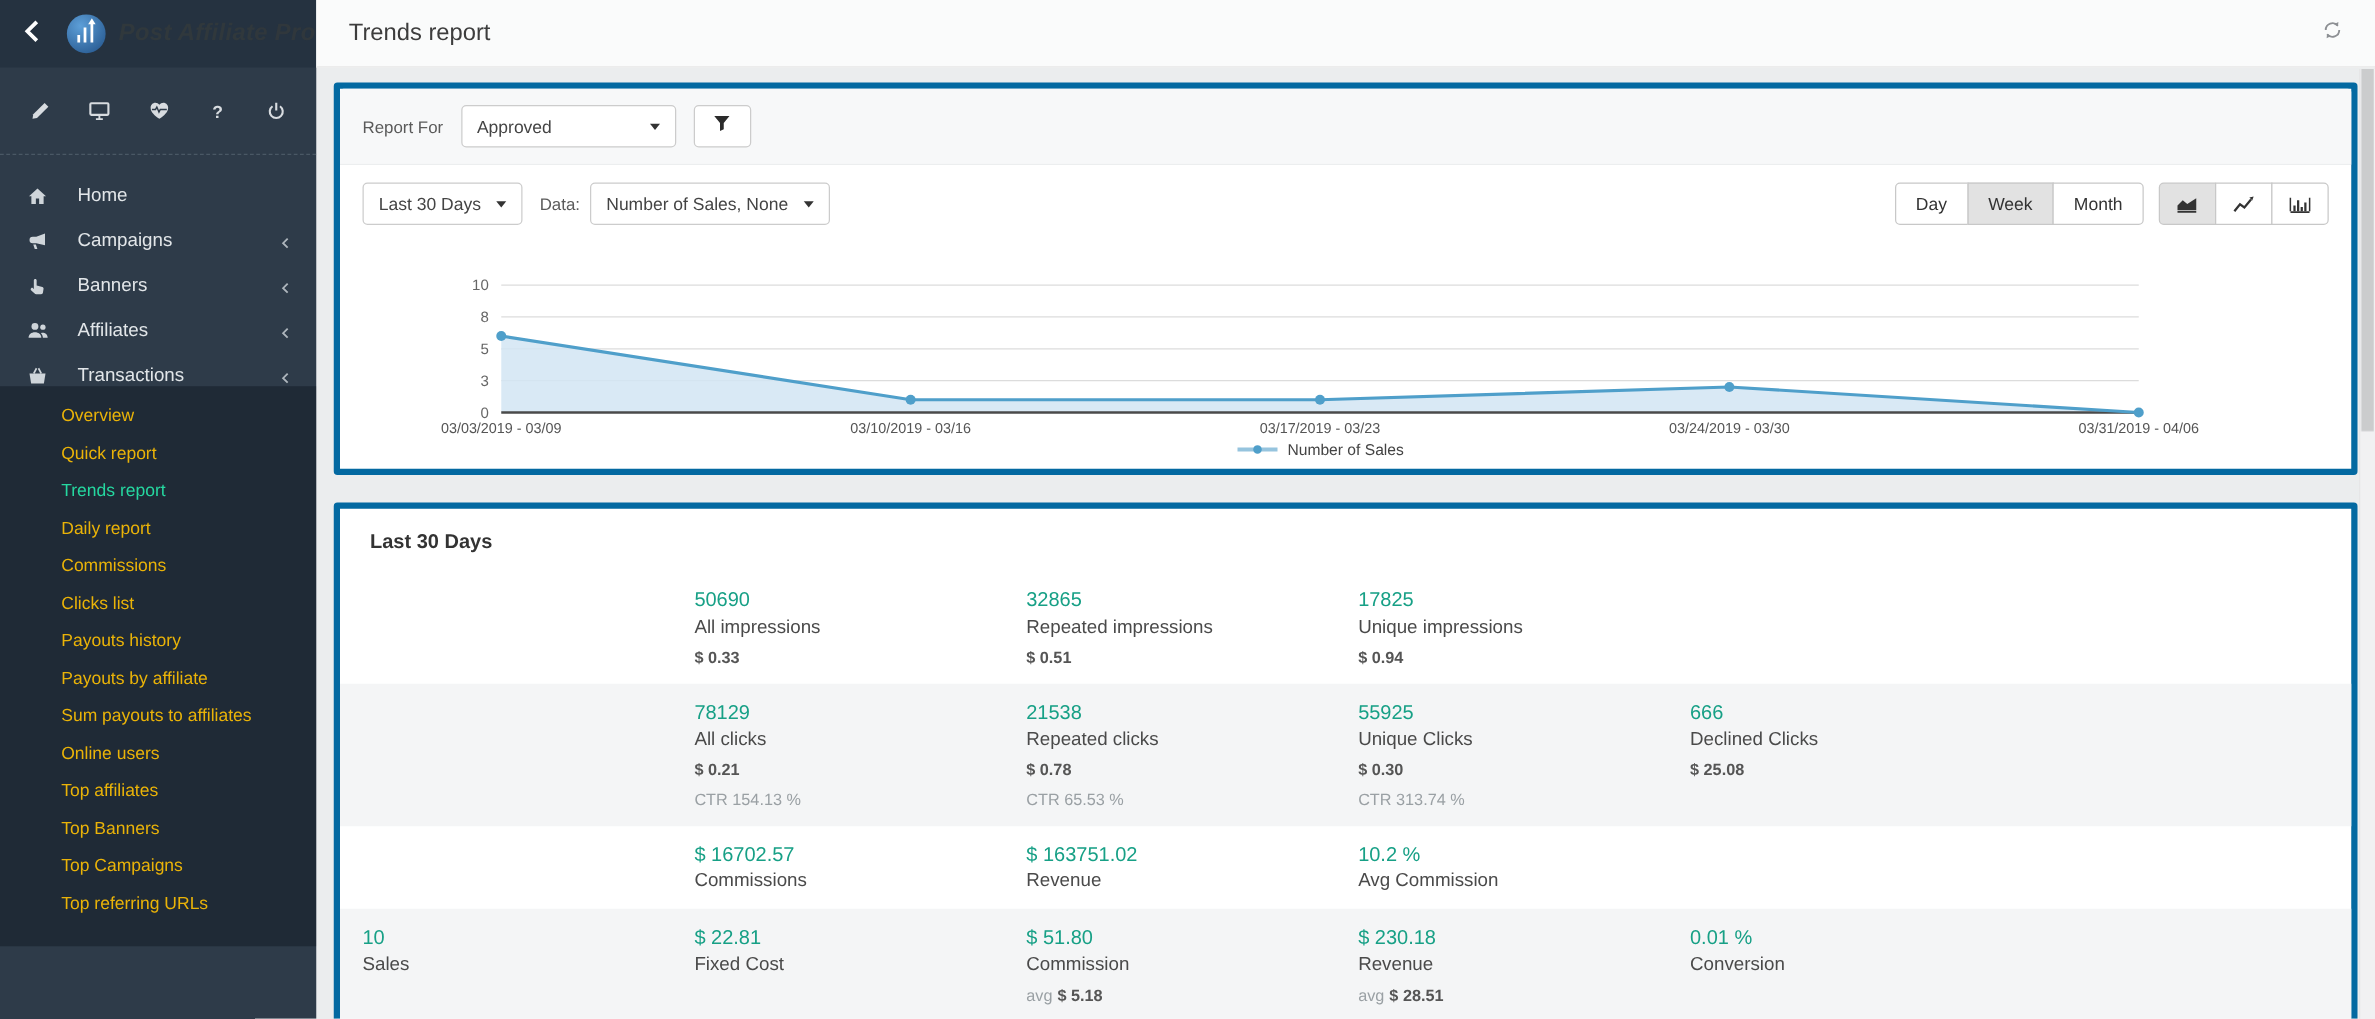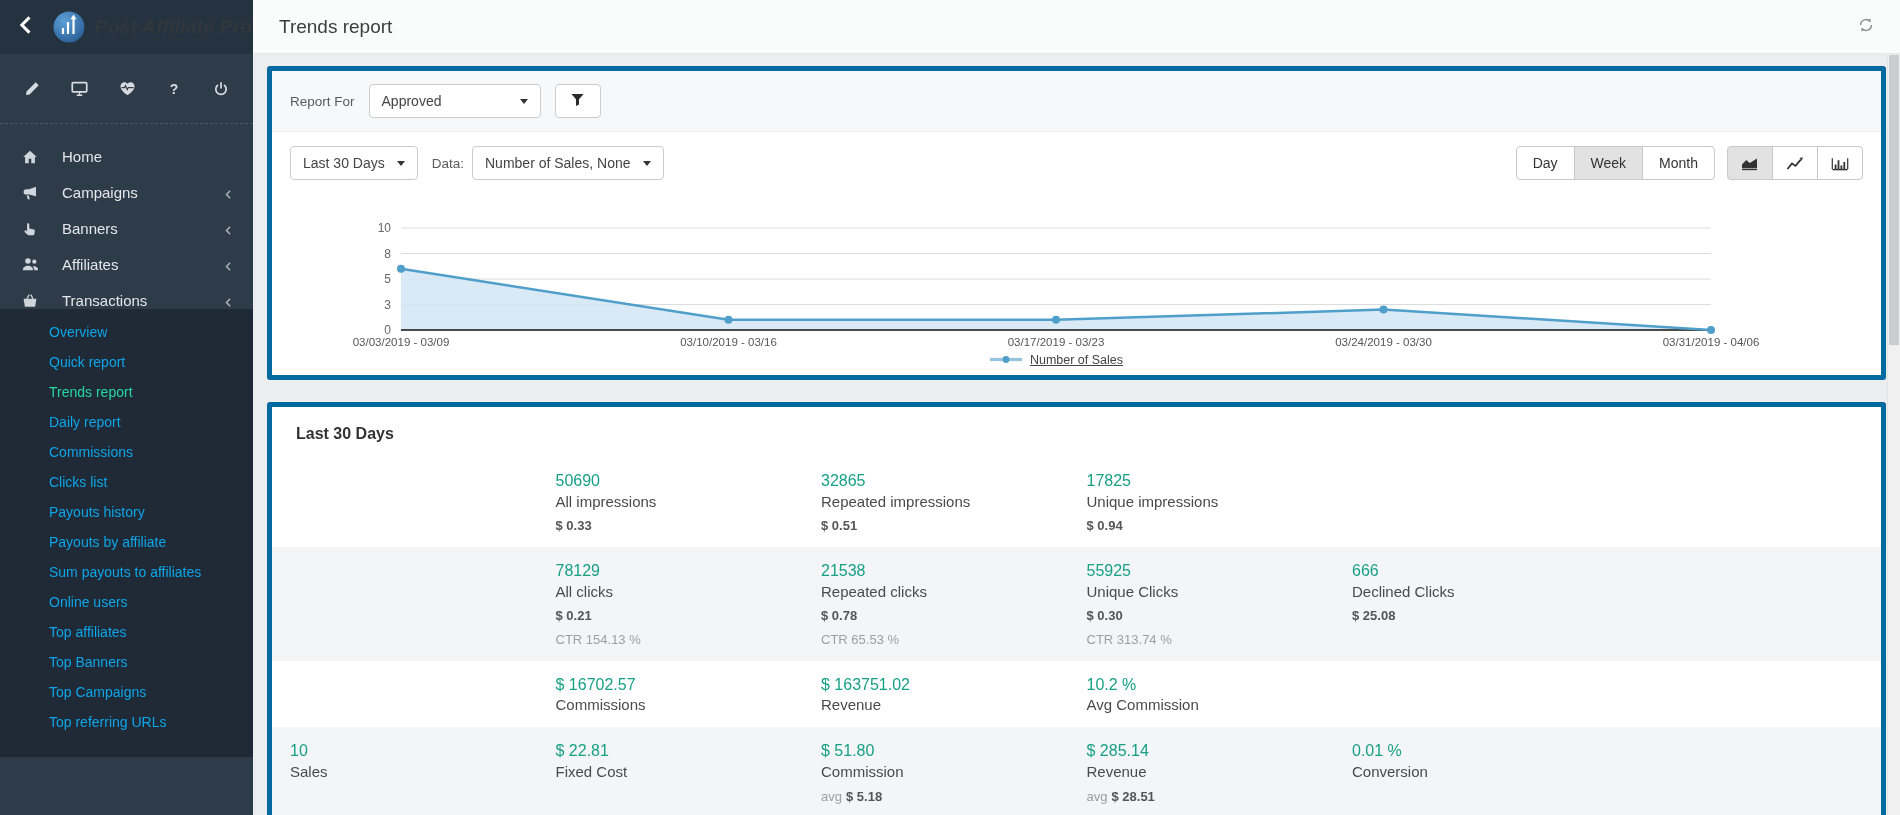"Overview" .sub-item { color: #0ea5e9 -> #eab308 }
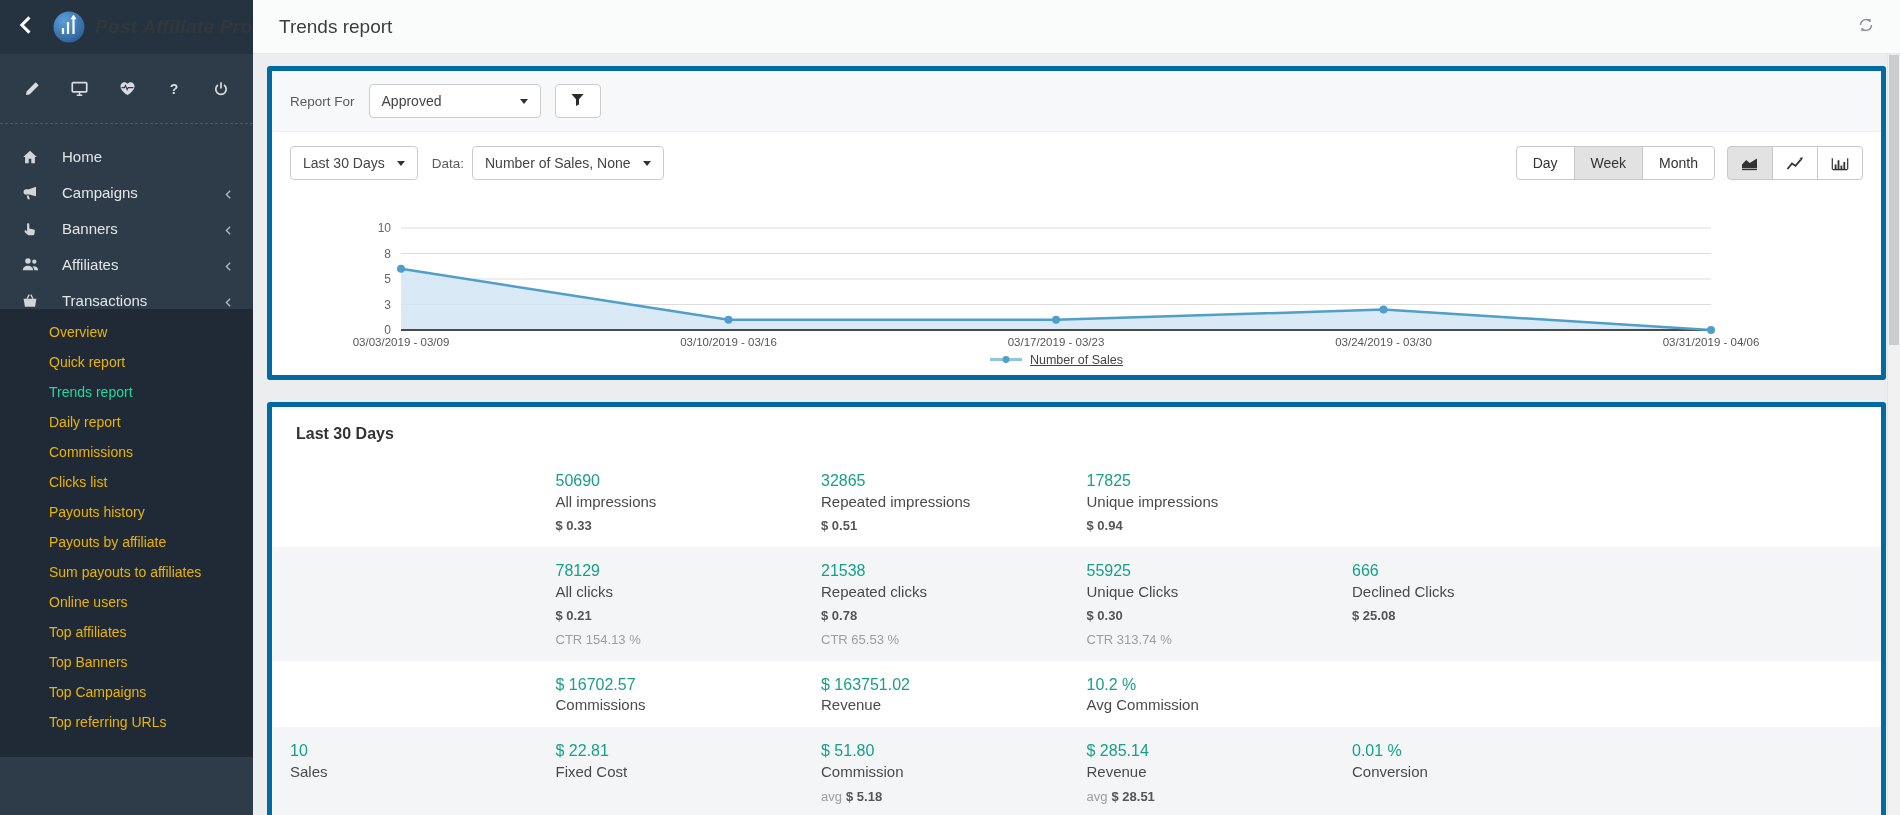"Number of Sales" .legend-inner { text-decoration: underline -> none }
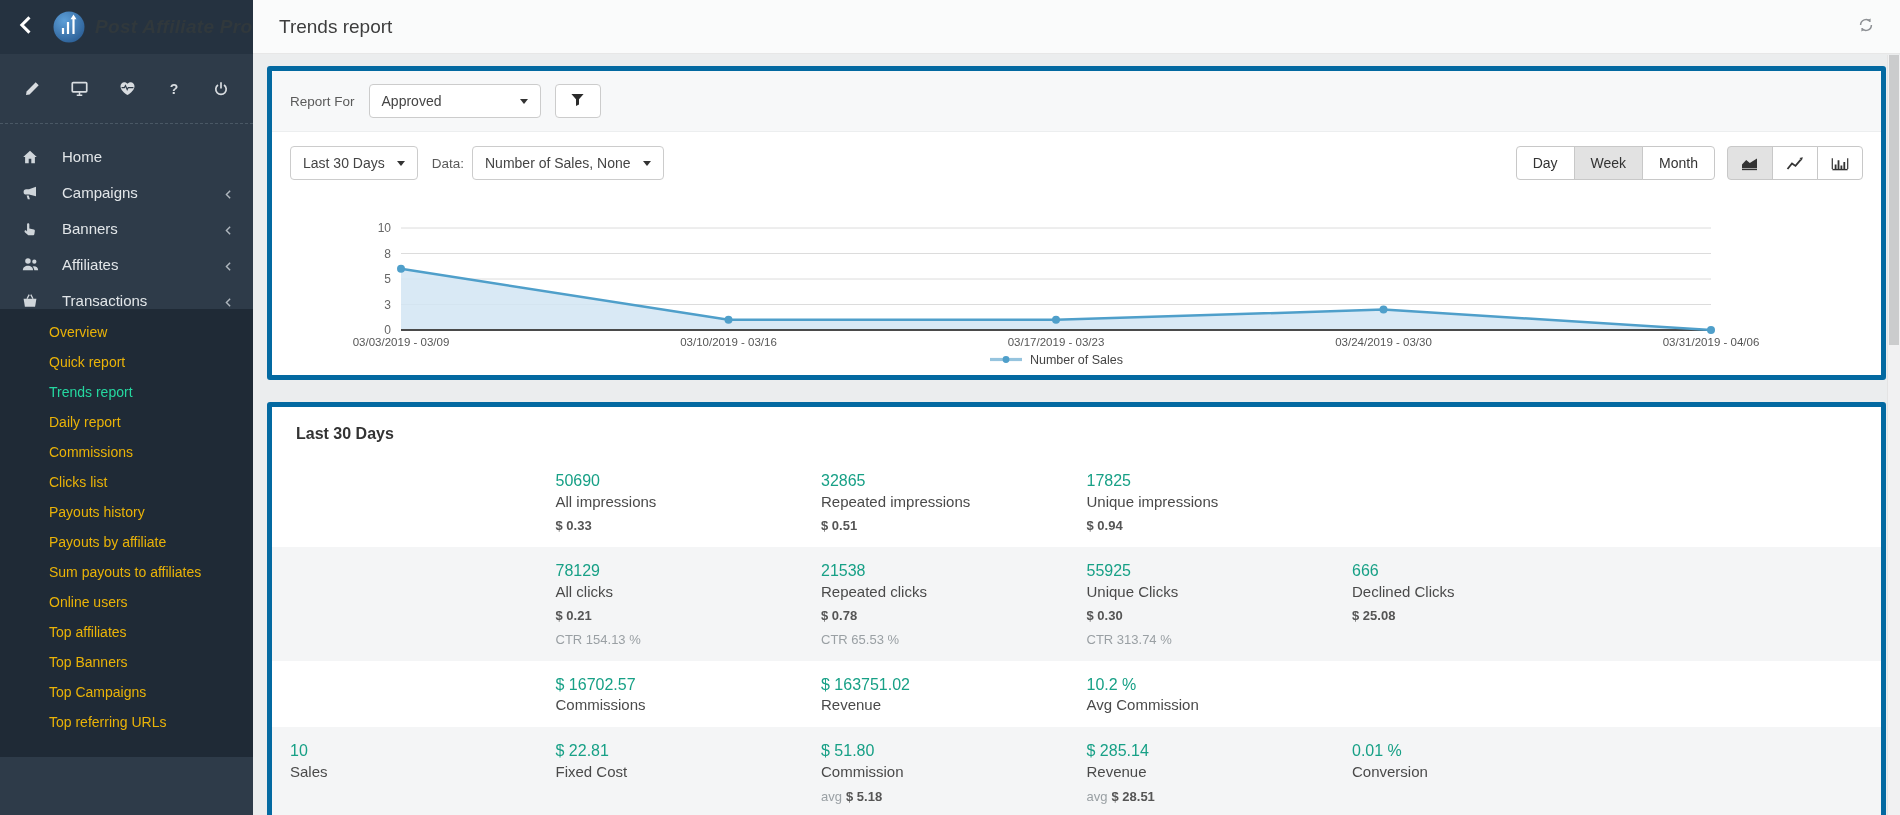"$ 285.14" div.stat-value { text: 285.14 -> 230.18 }
